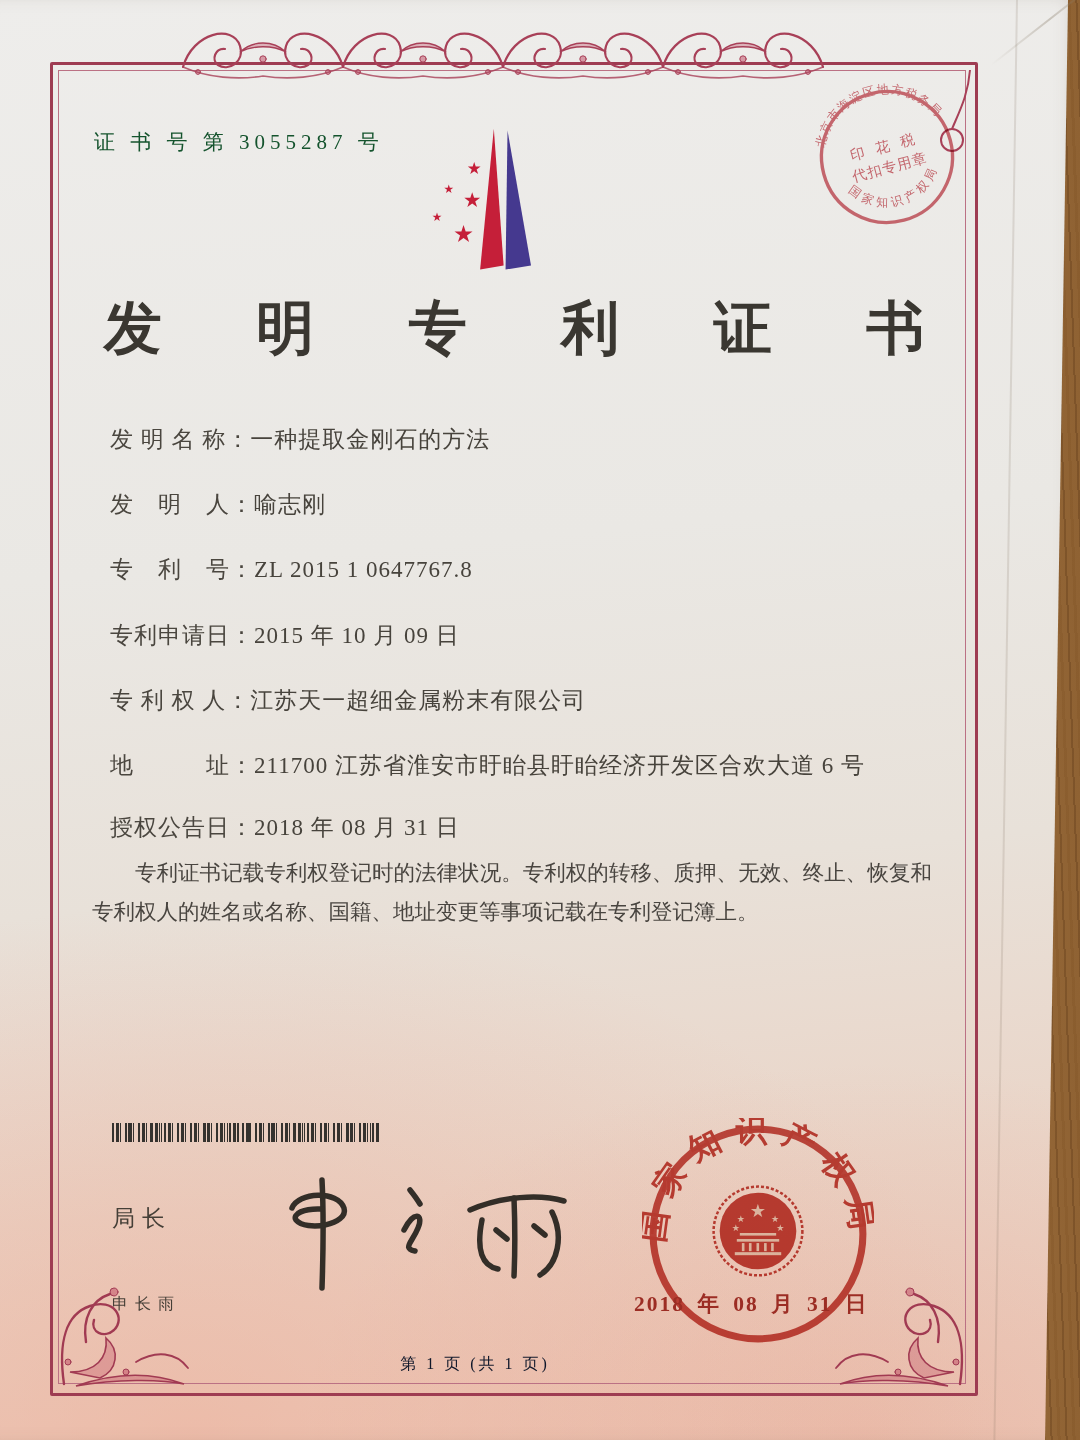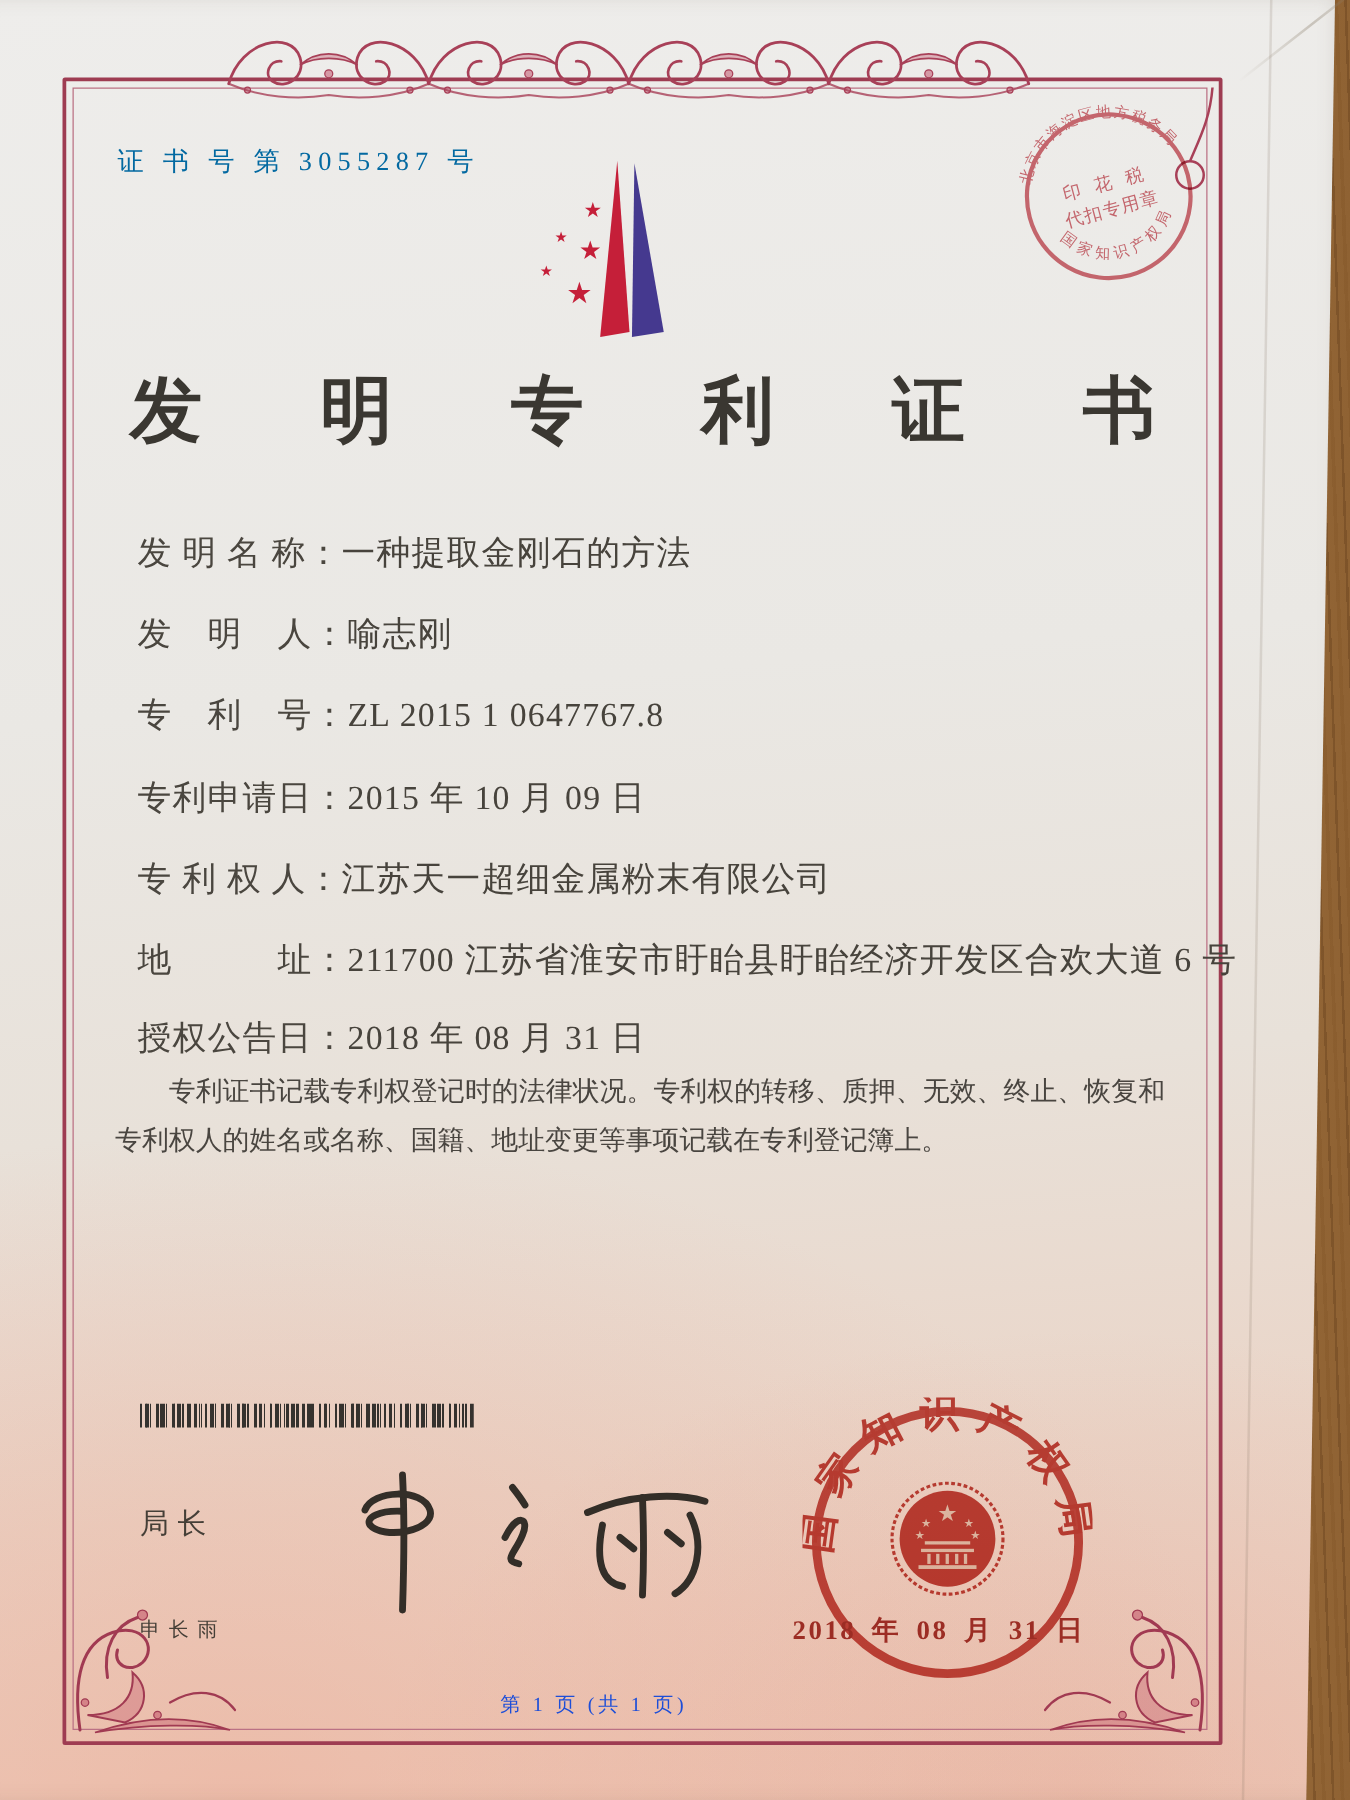"证 书 号 第 3055287" #cert-no { color: #0369a1 -> #14532d; top: 115px -> 128px }
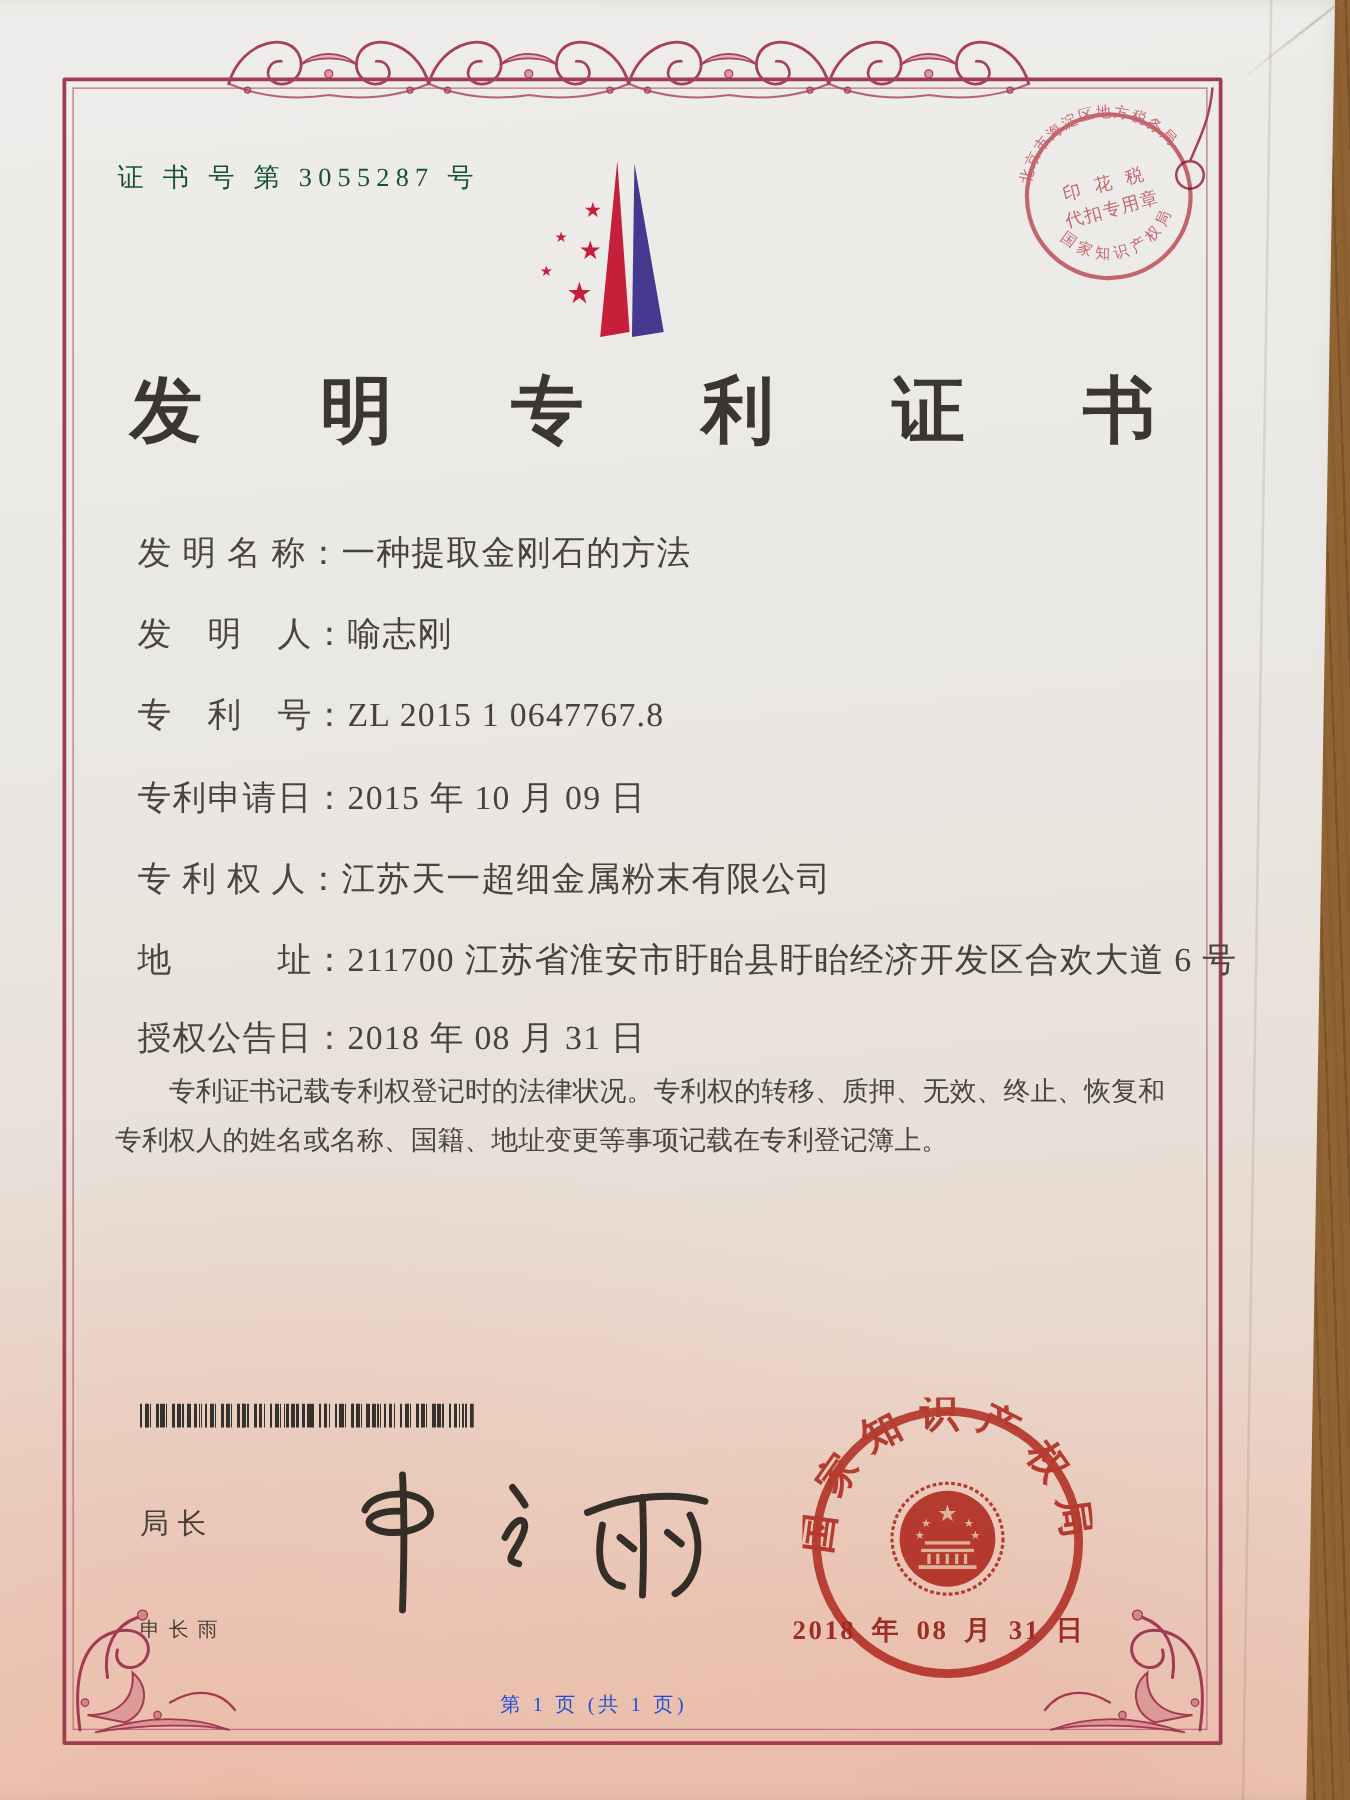"发 明 名 称：一种提取金刚石的方法" .row { font-size: 27px -> 23px }
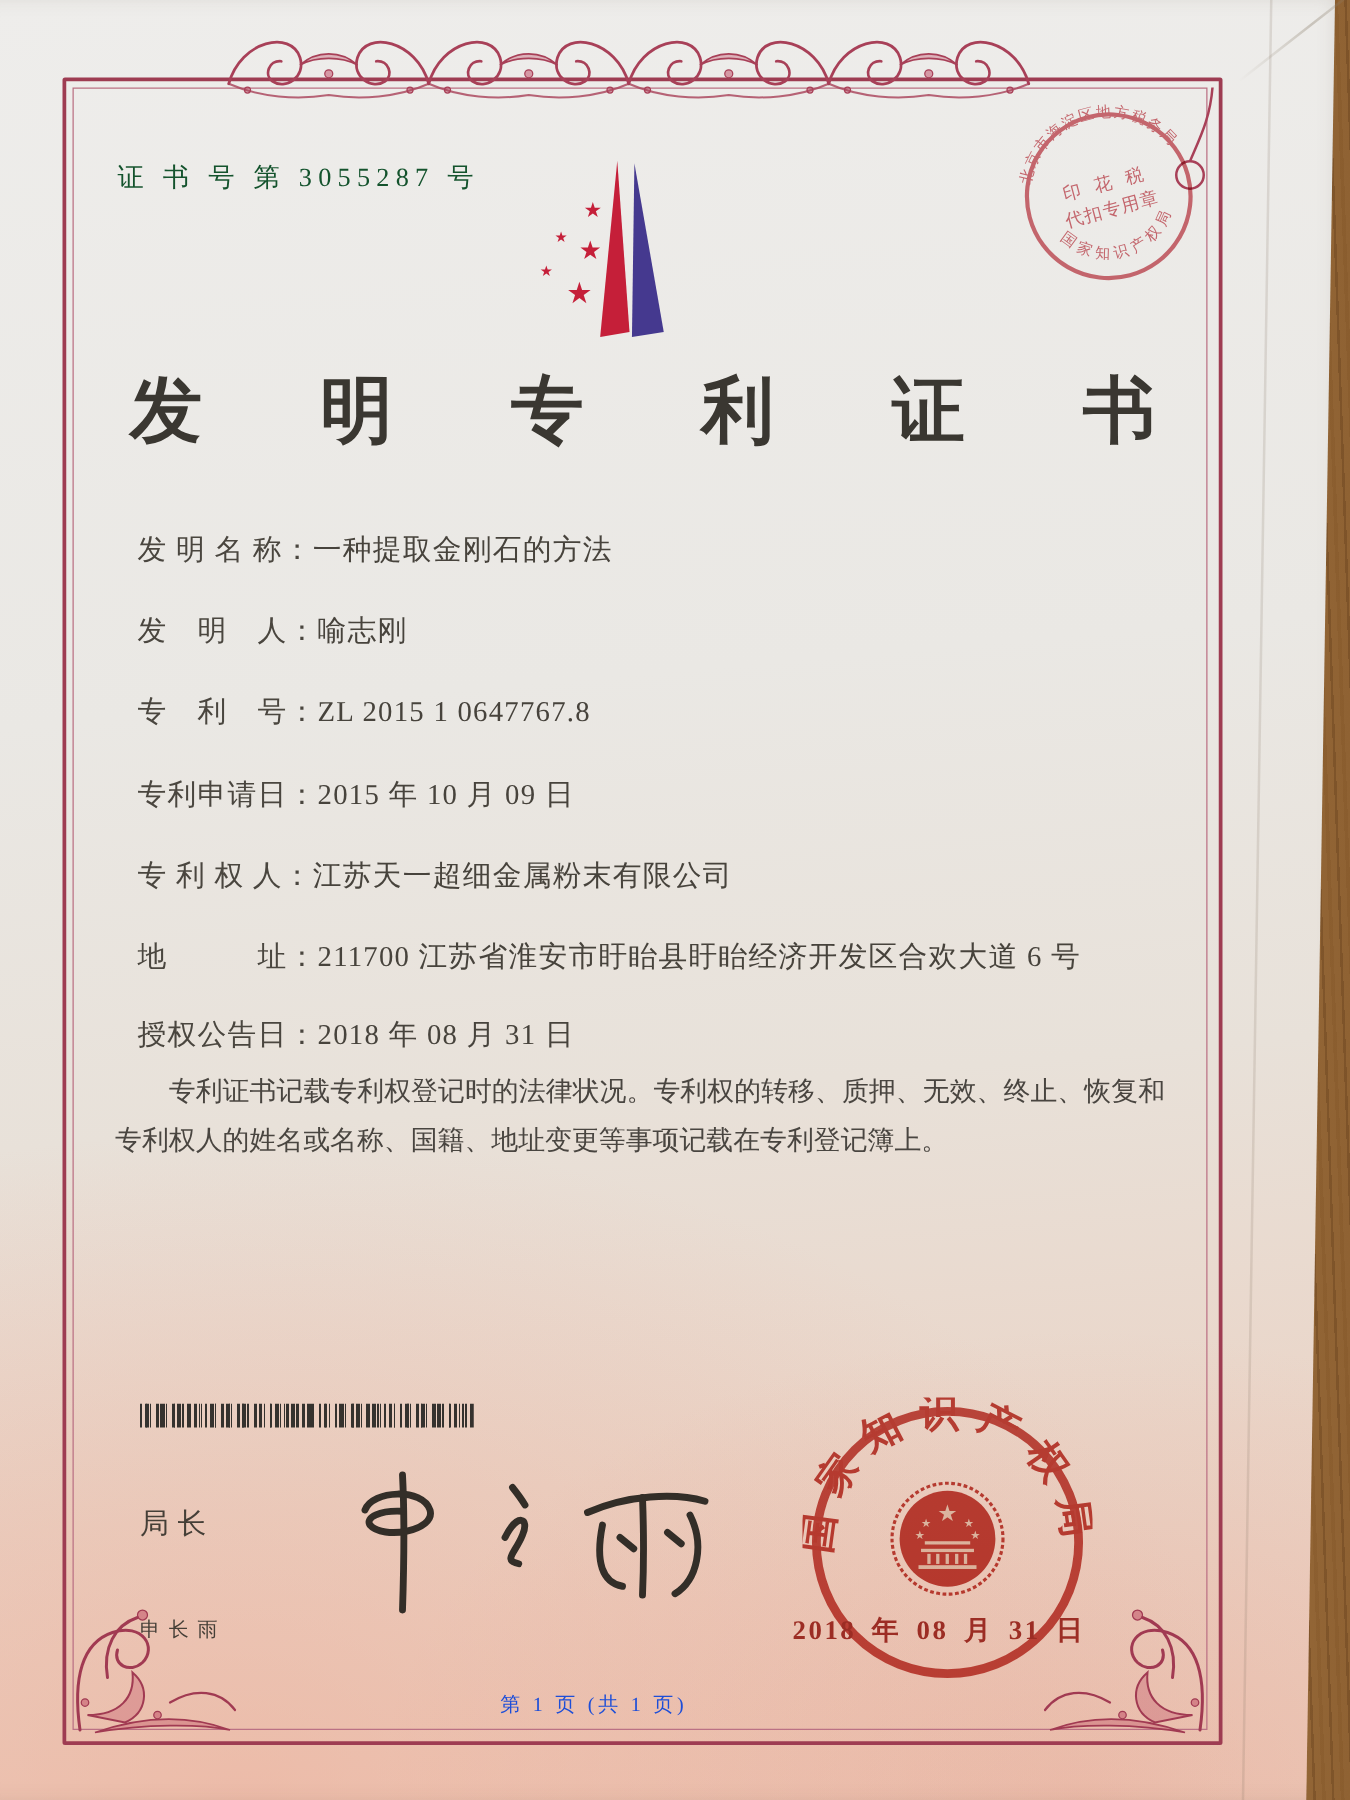"第 1 页 (共 1" #footer { color: #1d4ed8 -> #0f172a }
